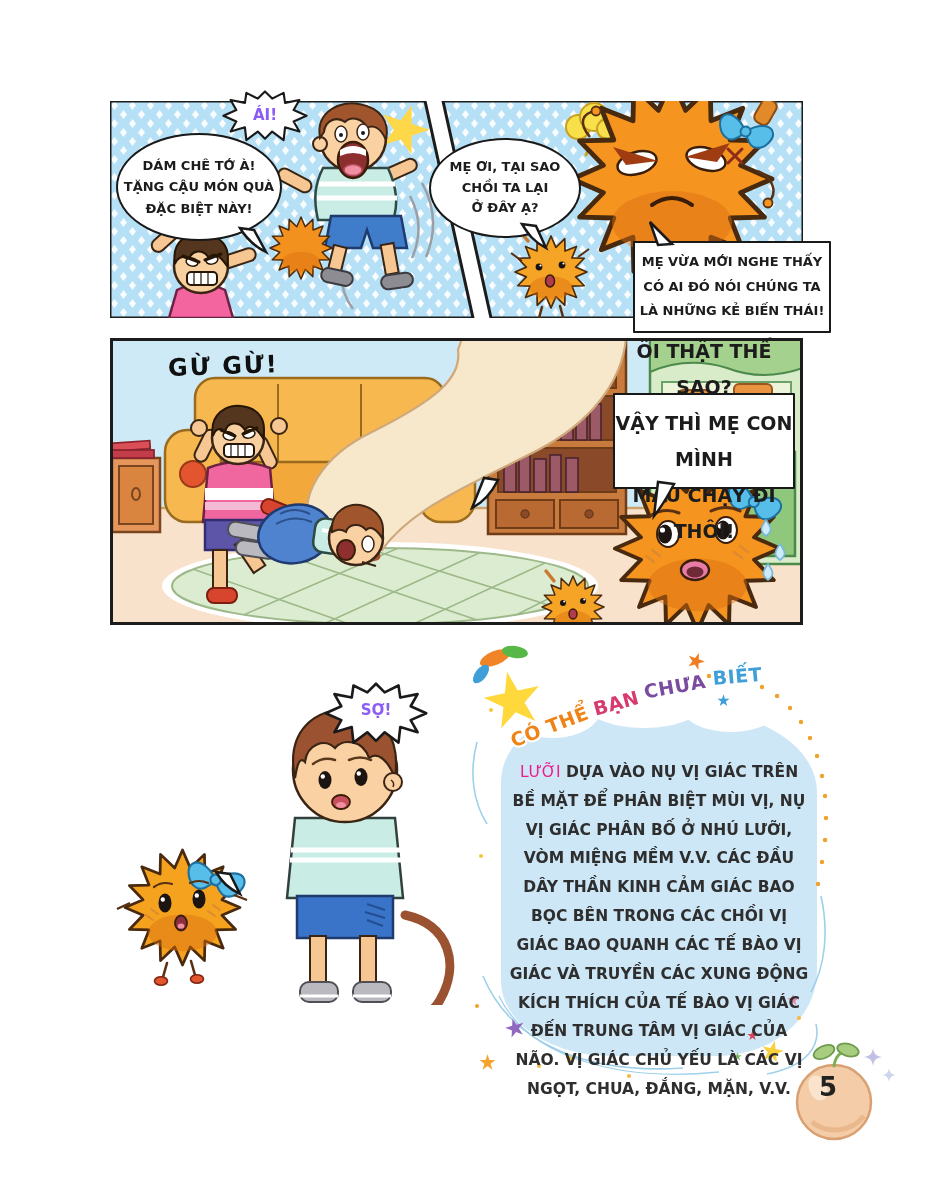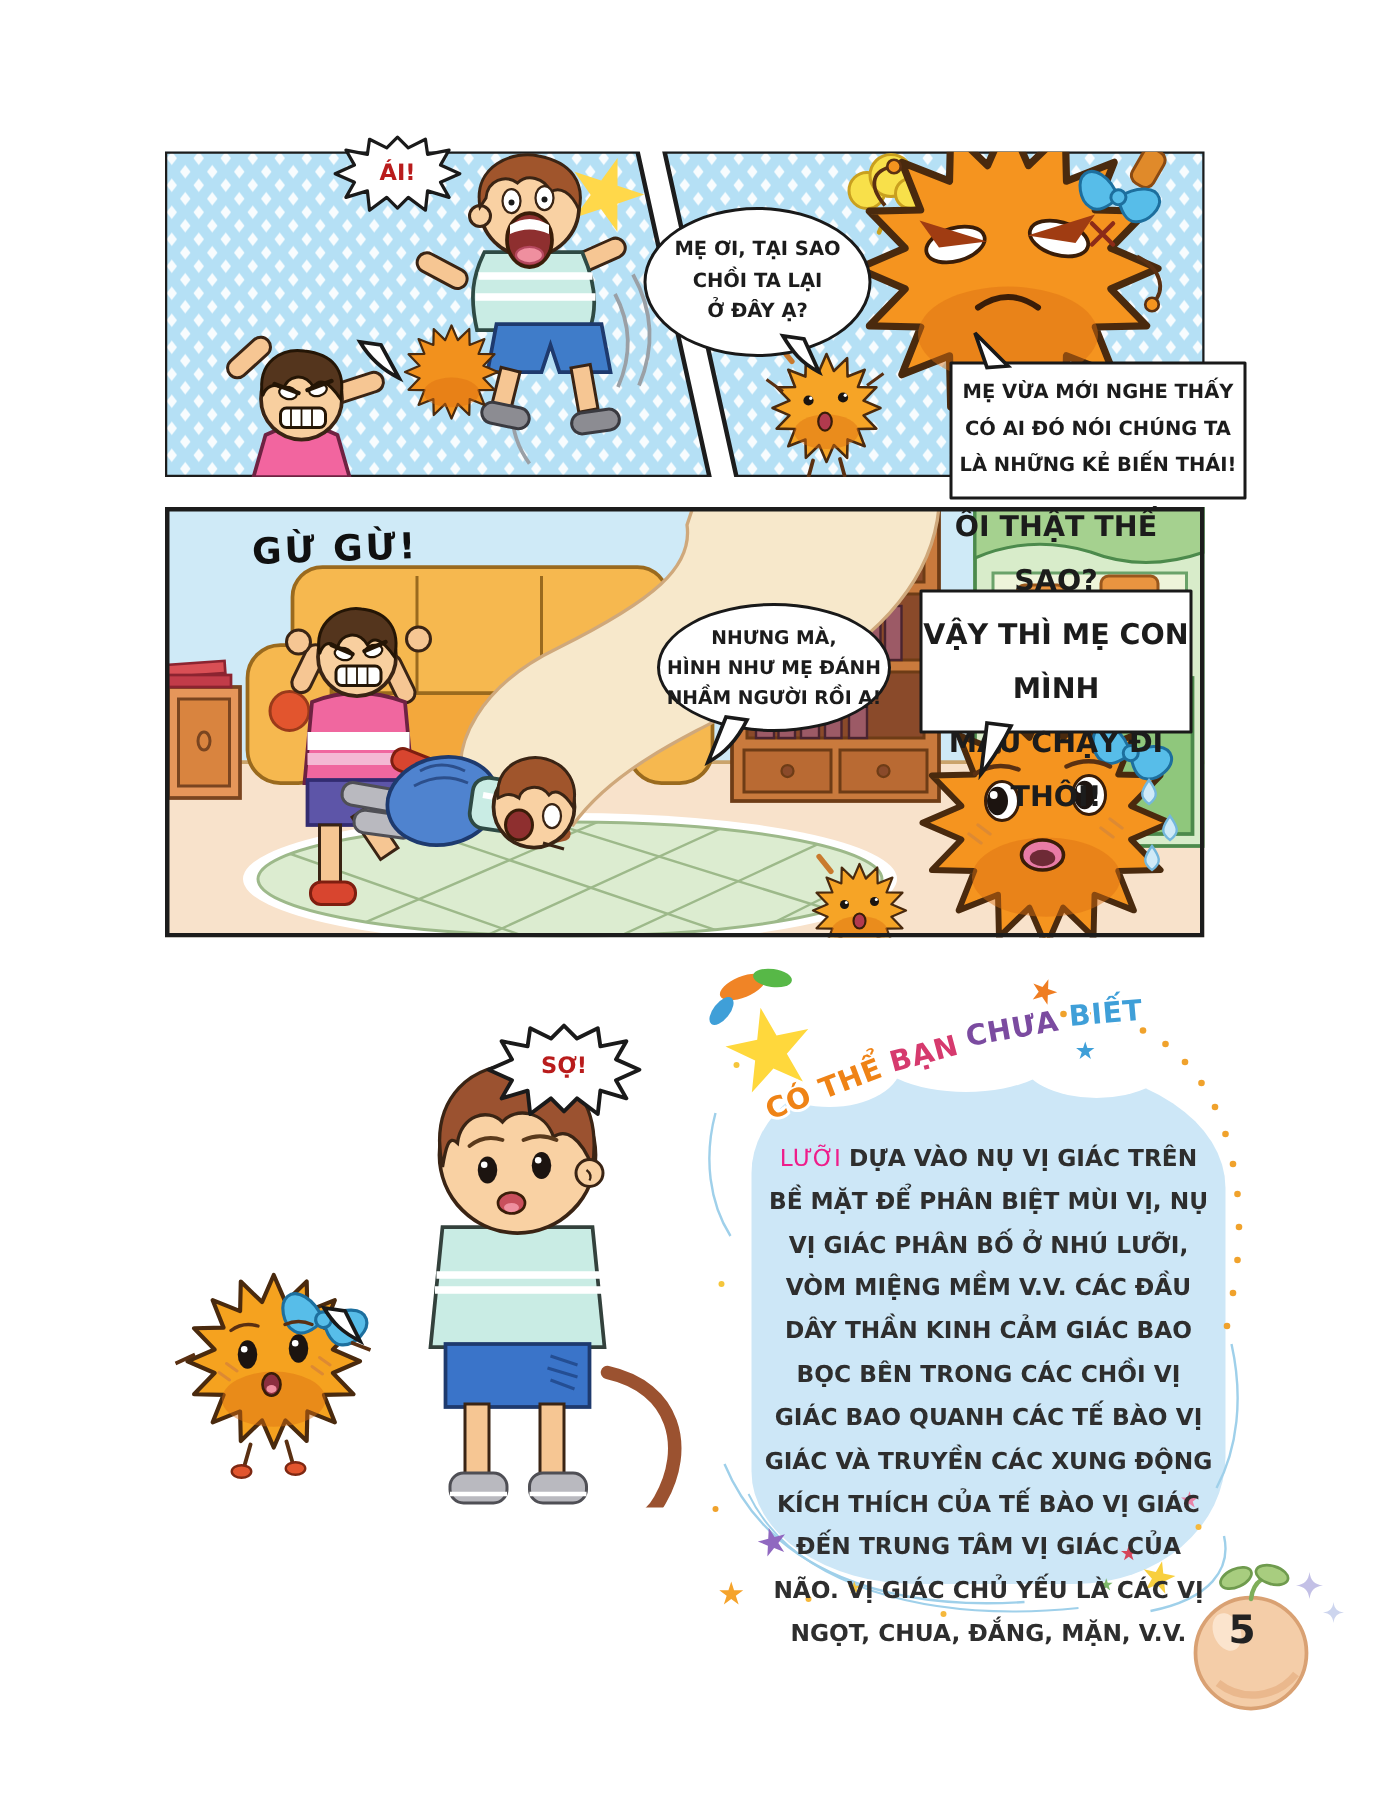"ÁI!" .burst span { color: #b91c1c -> #8b5cf6 }
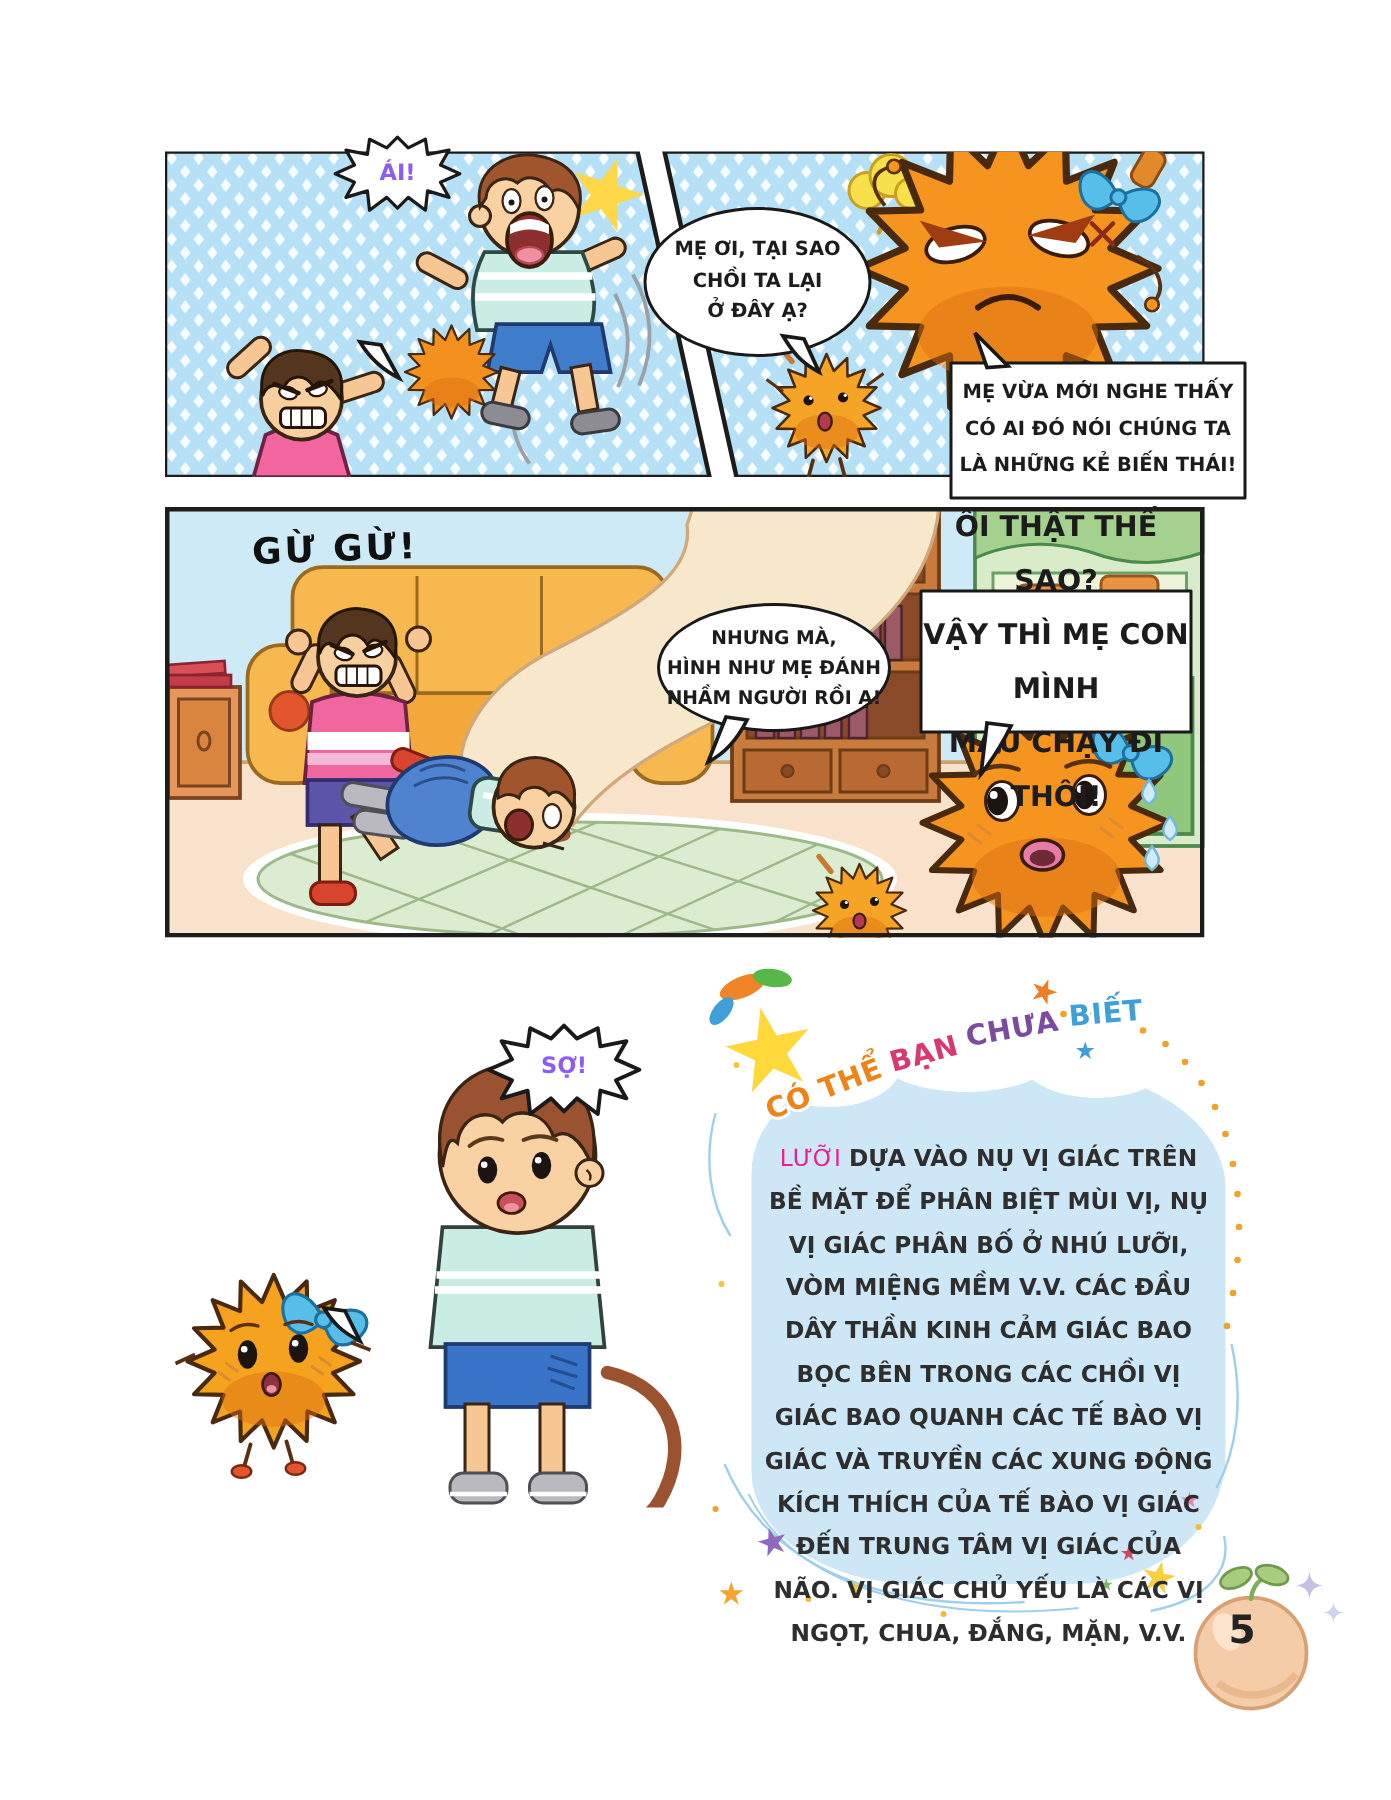"DÁM CHÊ TỚ À!" div.speech { html: none -> <div>DÁM CHÊ TỚ À! TẶNG CẬU MÓN QUÀ ĐẶC BIỆT NÀY!</div> }
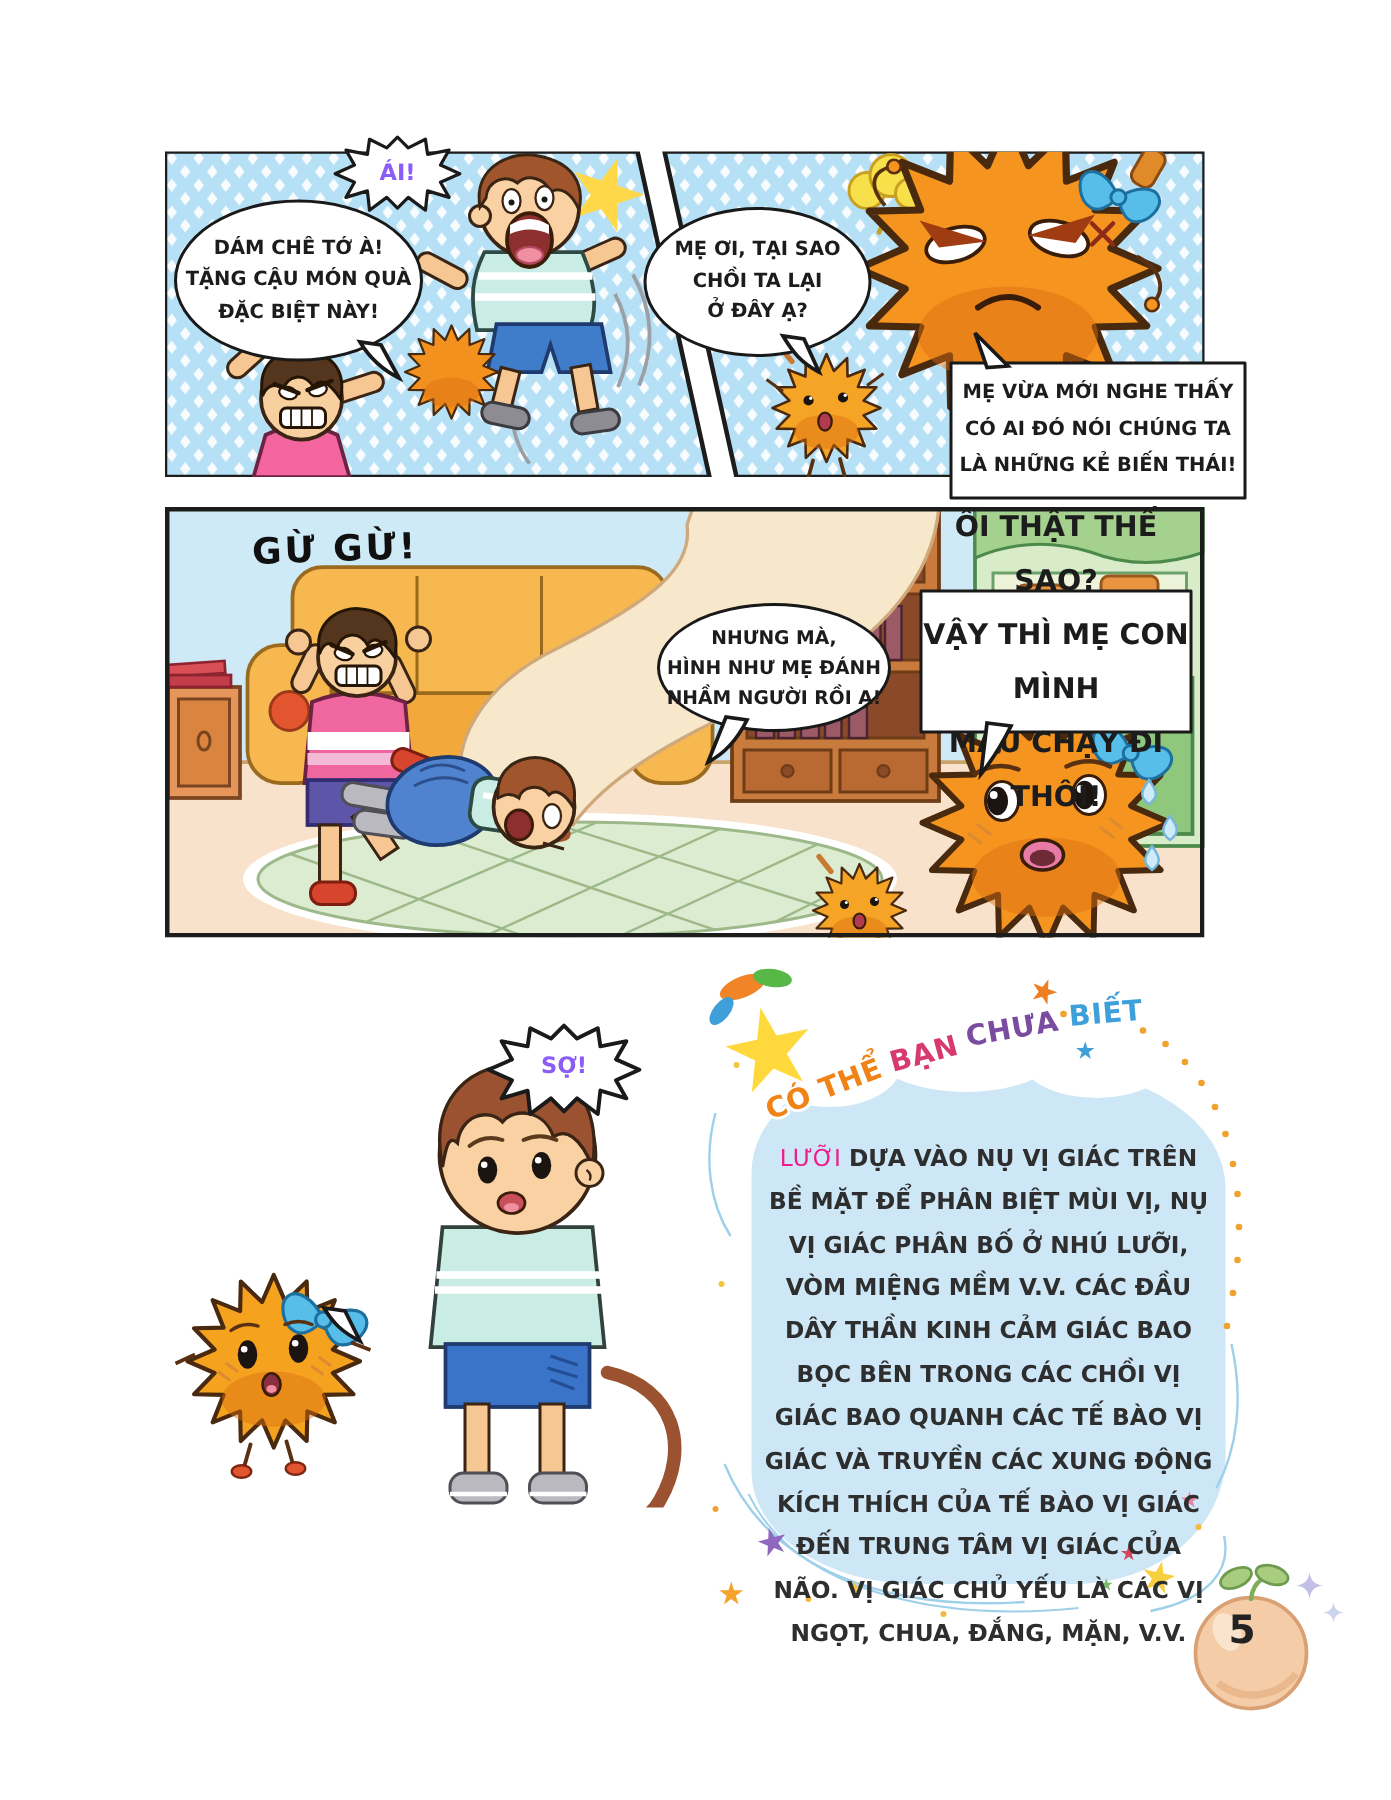"NHƯNG MÀ," div.speech { html: <div>NHƯNG MÀ, HÌNH NHƯ MẸ ĐÁNH NHẦM NGƯỜI RỒI Ạ!</div> -> none }
